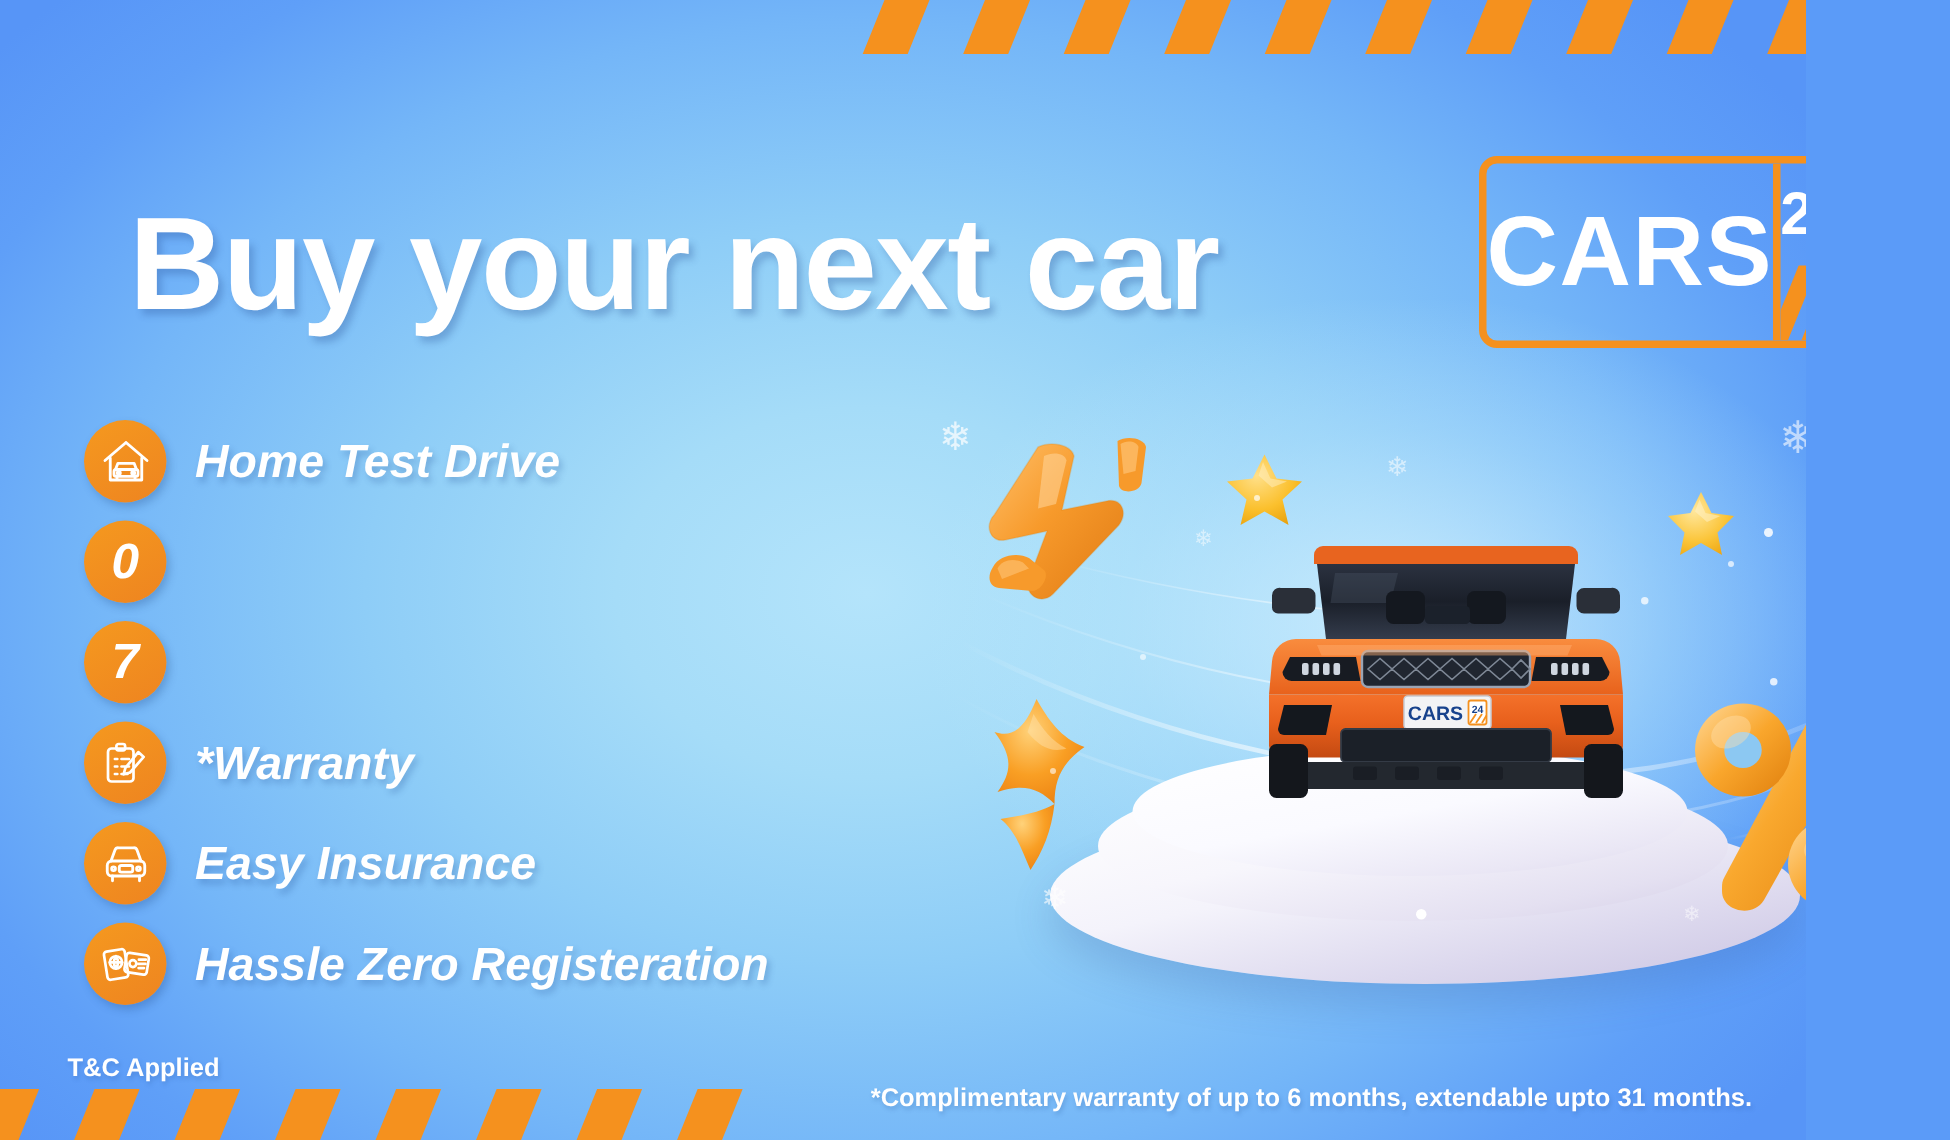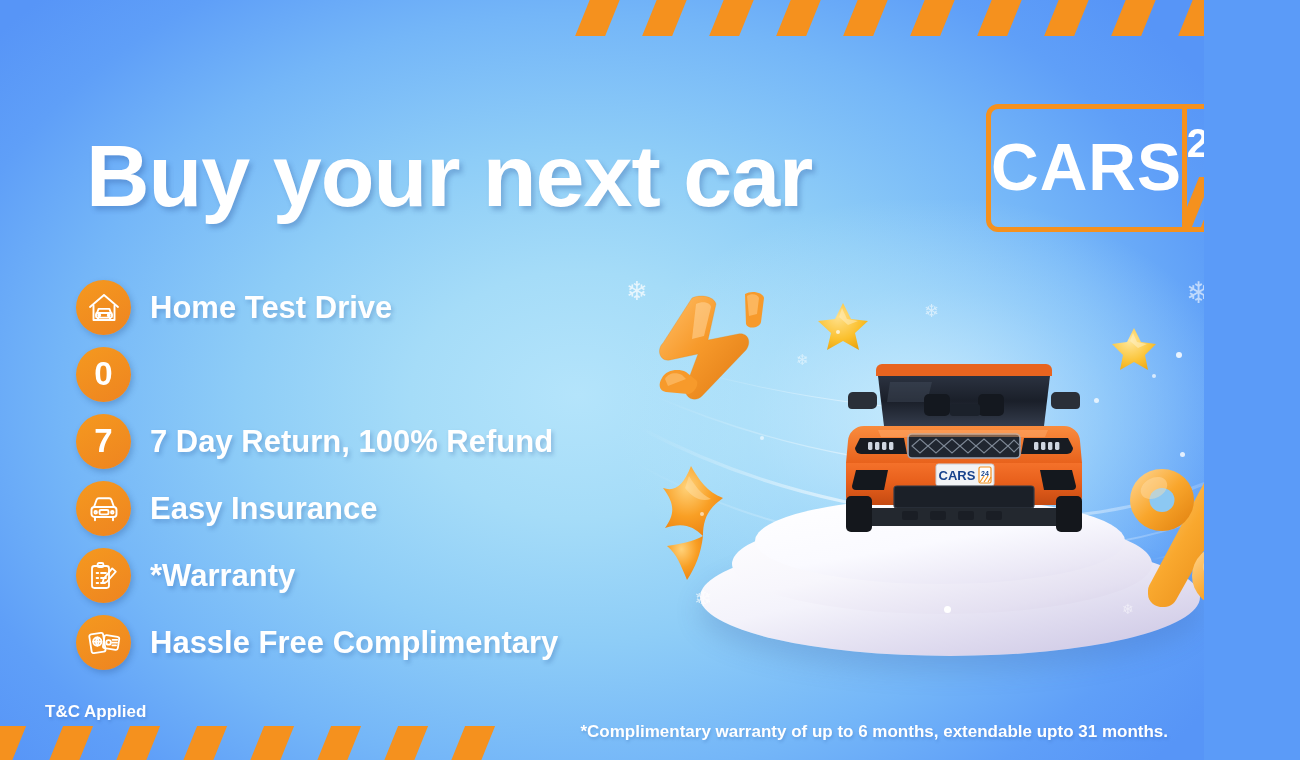"Home Test Drive" .features { font-style: none -> italic; left: 76px -> 56px }
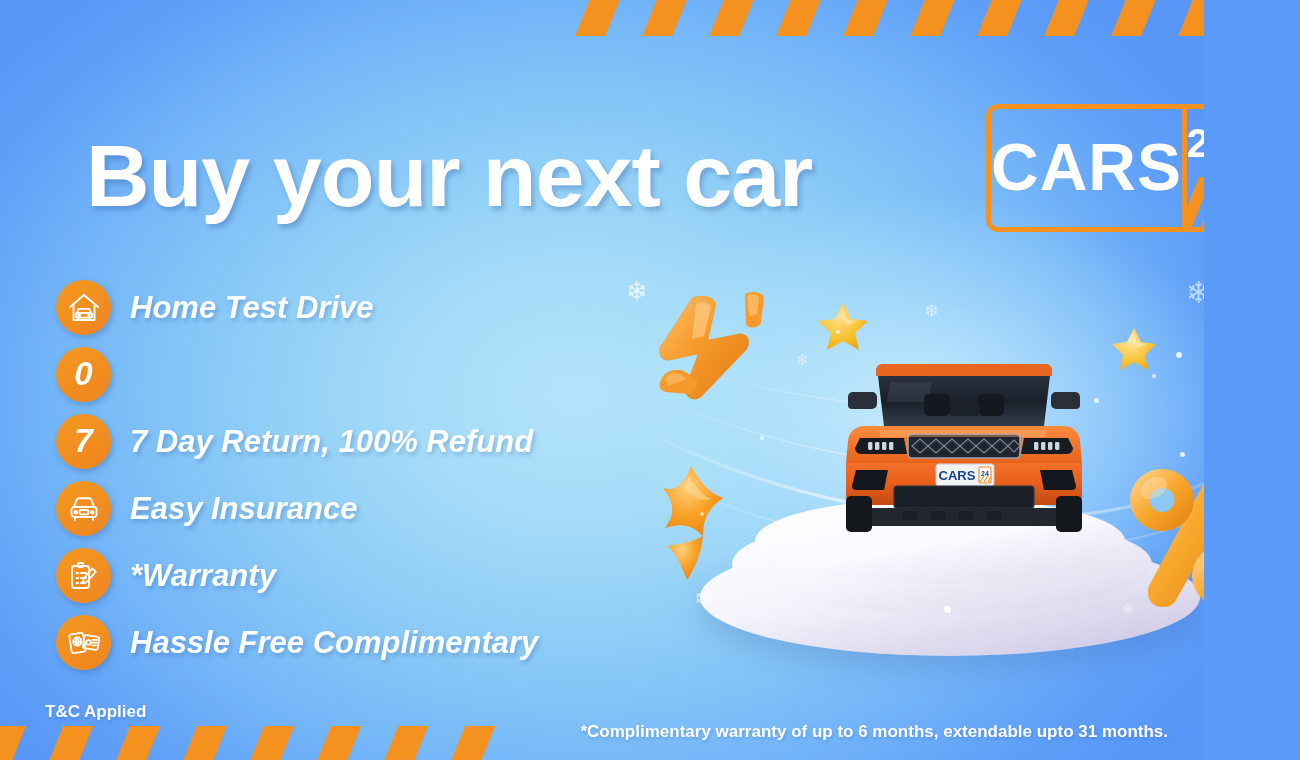"7 Day Return, 100% Refund" div.feature-label { html: <div>7 Day Return, 100% Refund</div> -> none }
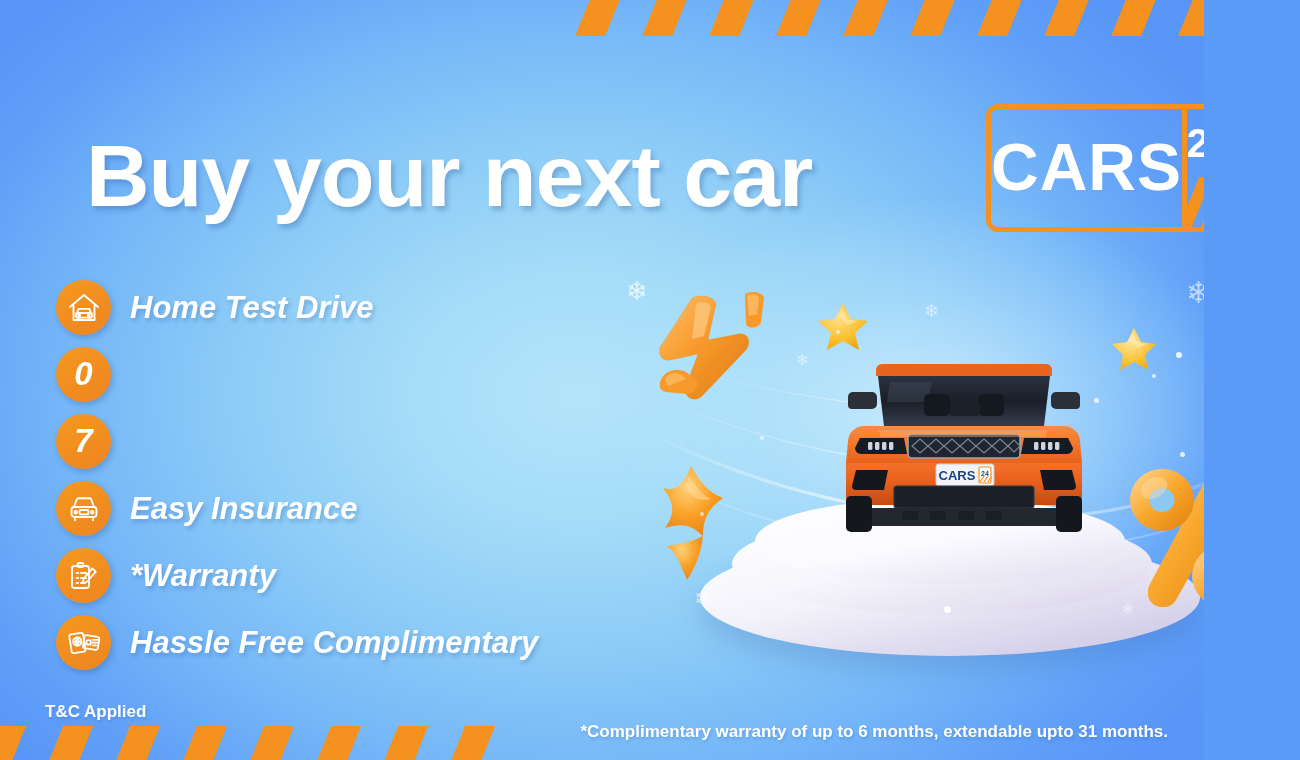"Easy Insurance" div.feature { order: before "*Warranty" -> after "*Warranty" }
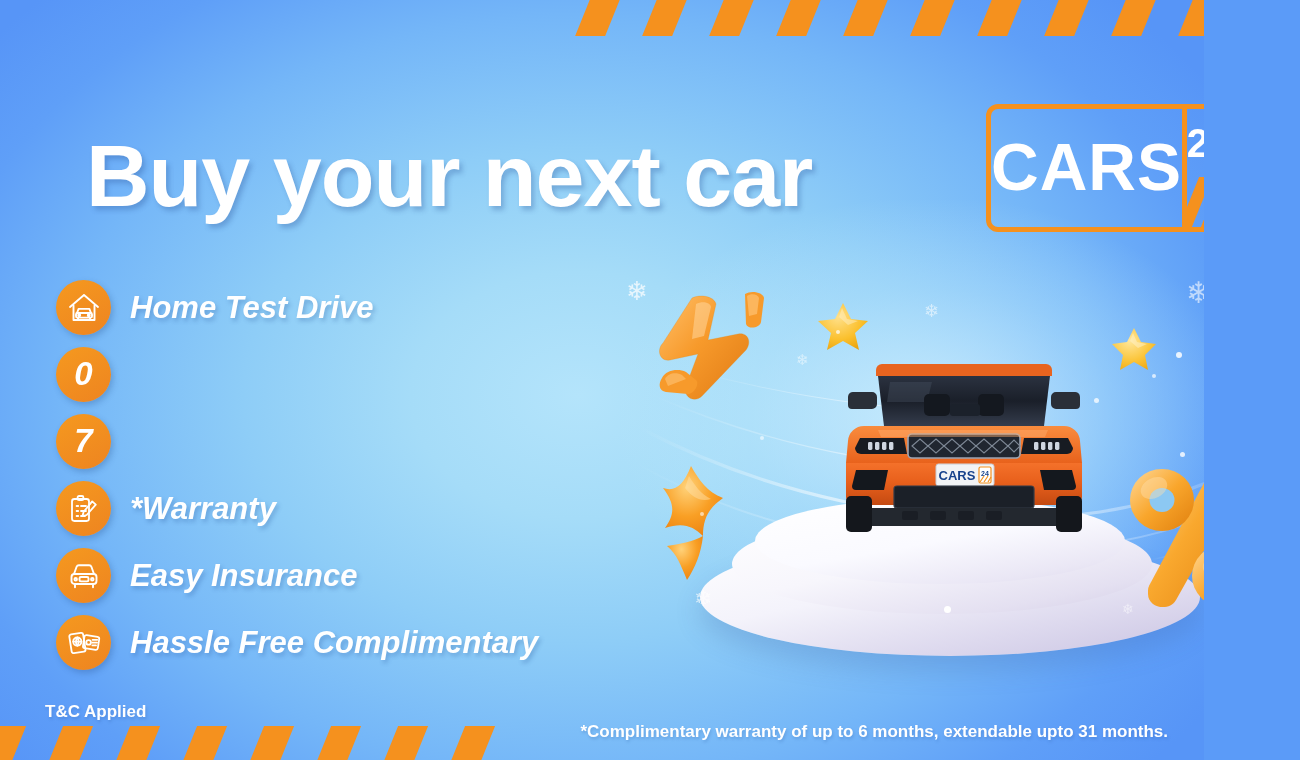"Hassle Free Complimentary" div.feature-label { text: Free Complimentary -> Zero Registeration }
